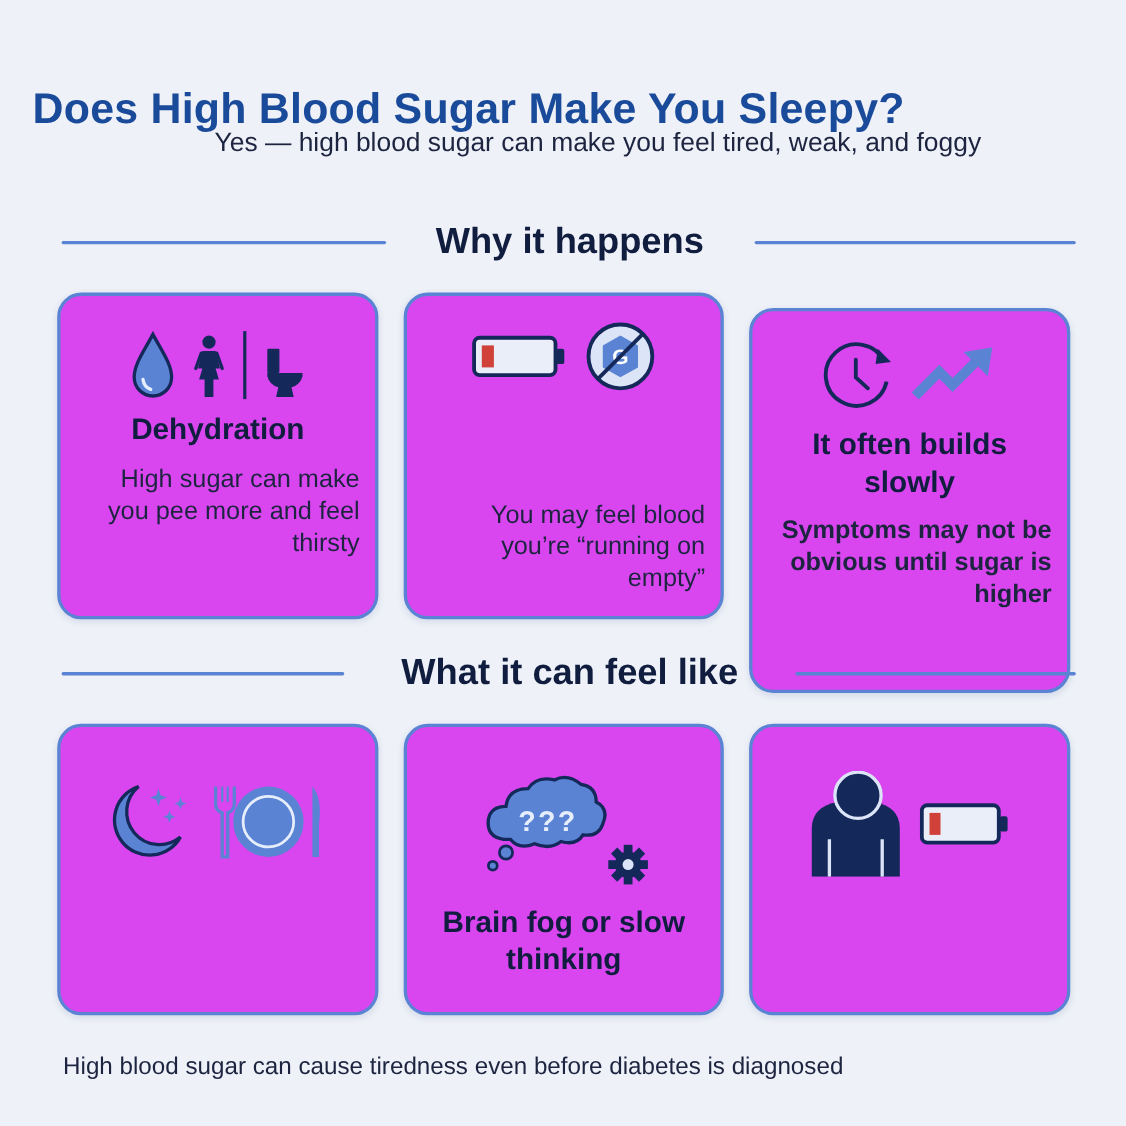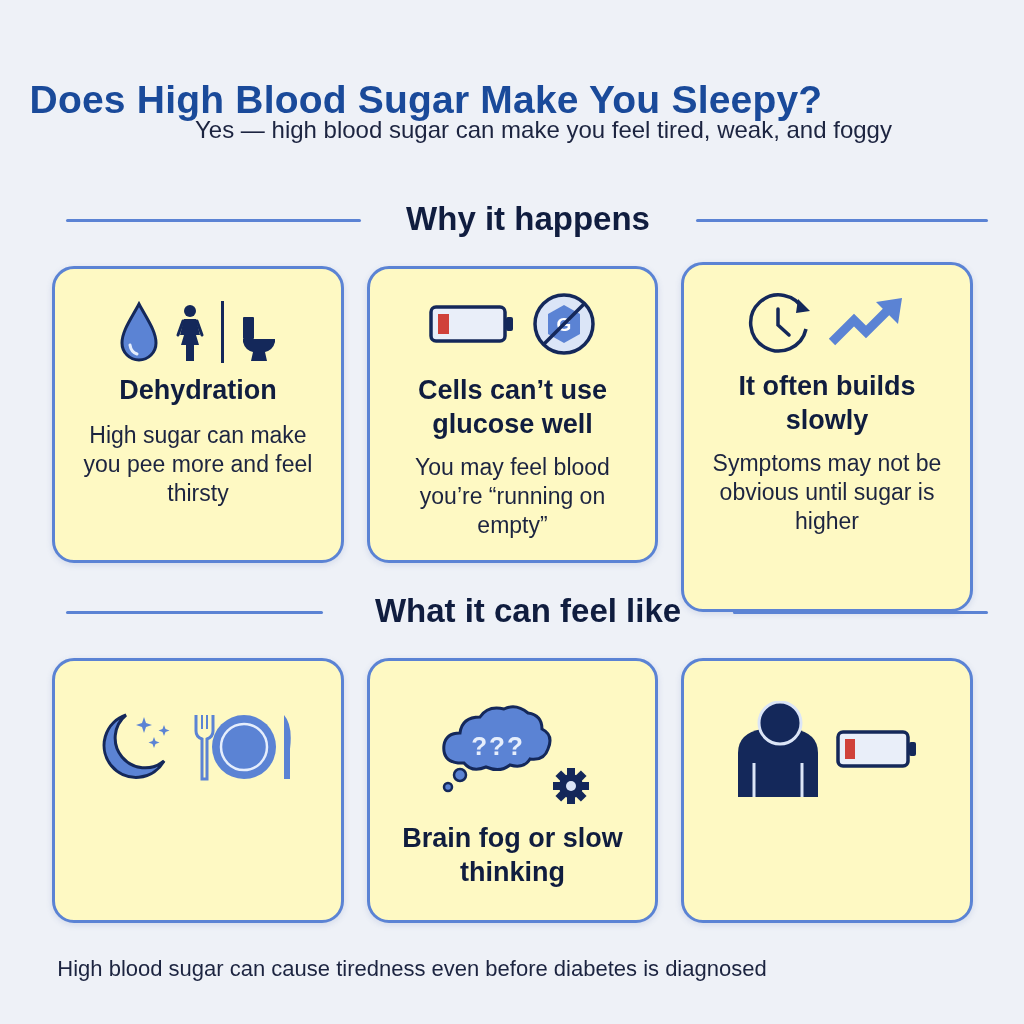"Why it happens" .section-head { left: 16px -> 6px }
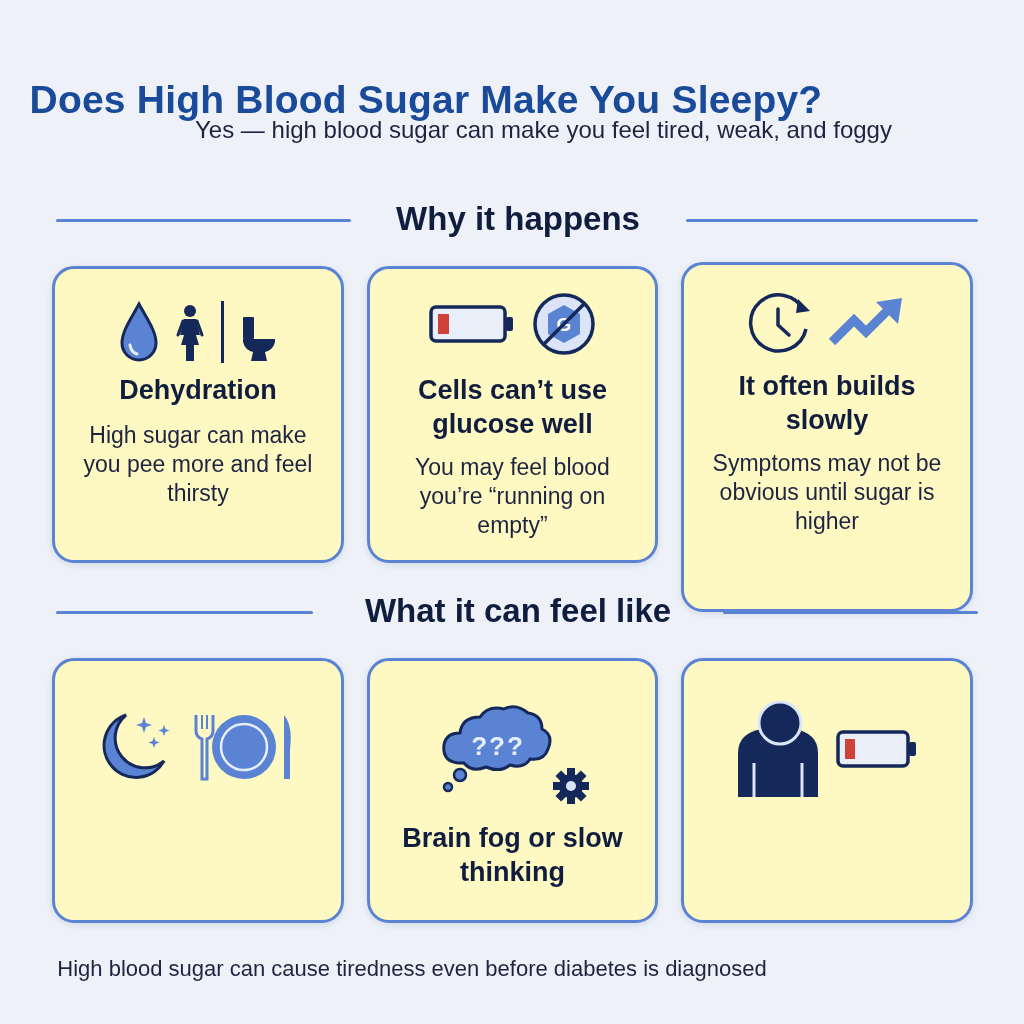"Dehydration" .card { background: #fef9c3 -> #d946ef }
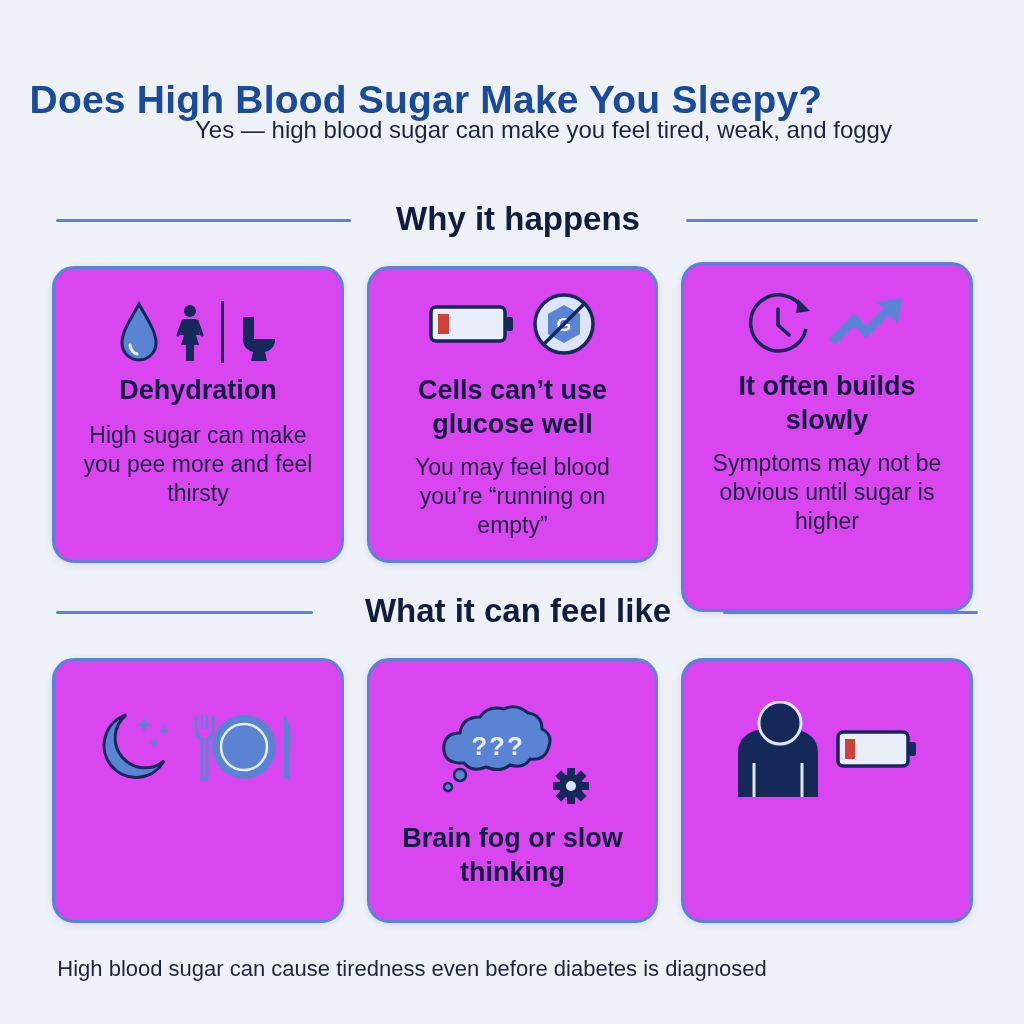"Cells can’t use glucose well" div.card-title { html: <div>Cells can’t use glucose well</div> -> none }
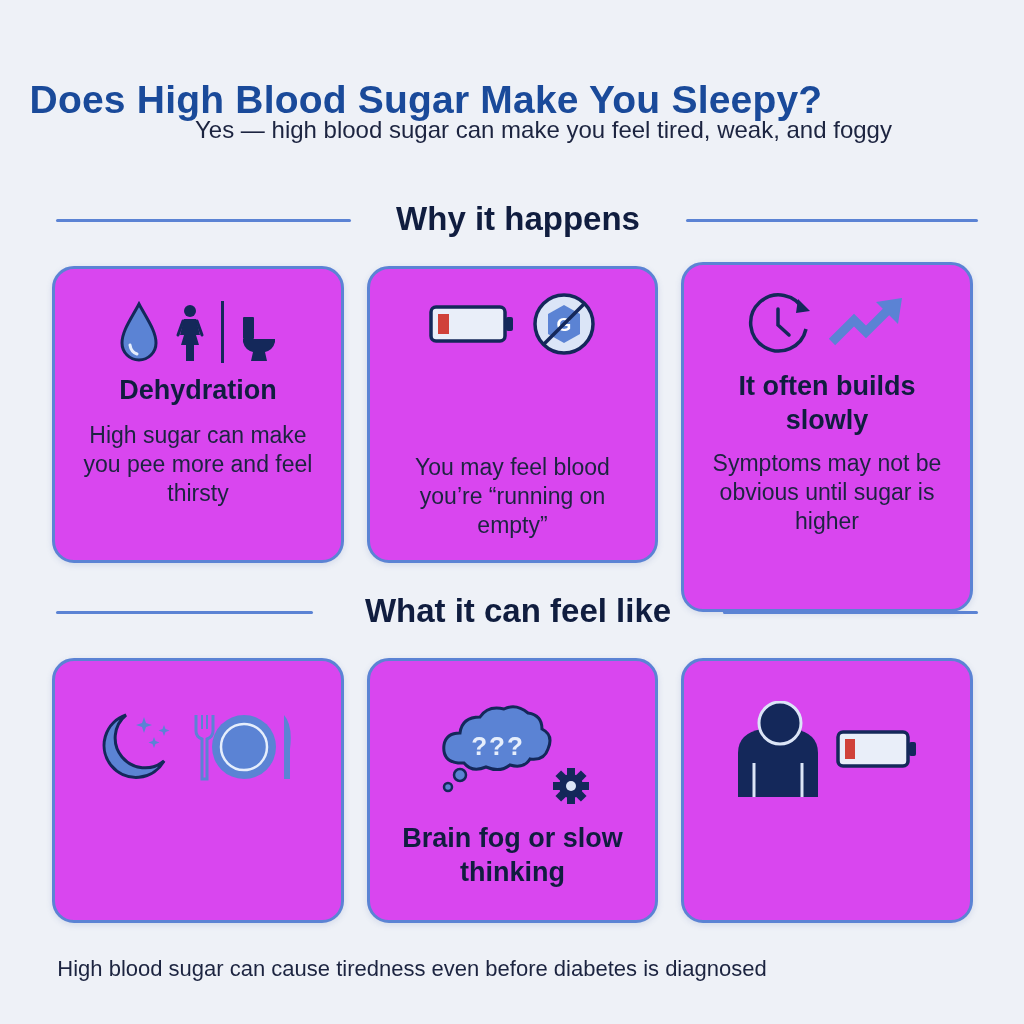"It often builds slowly" div.card { top: 262px -> 280px }
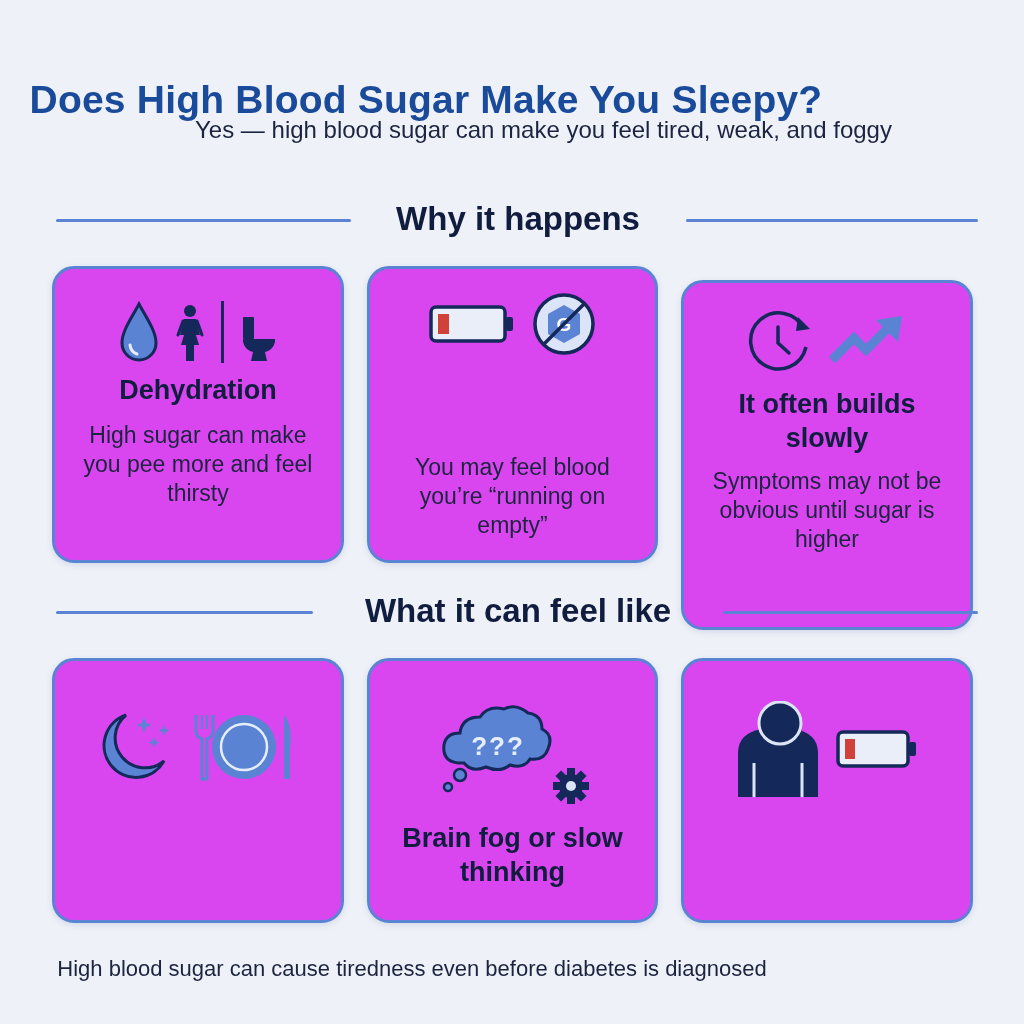"High sugar can make you" .card-desc { text-align: center -> right }
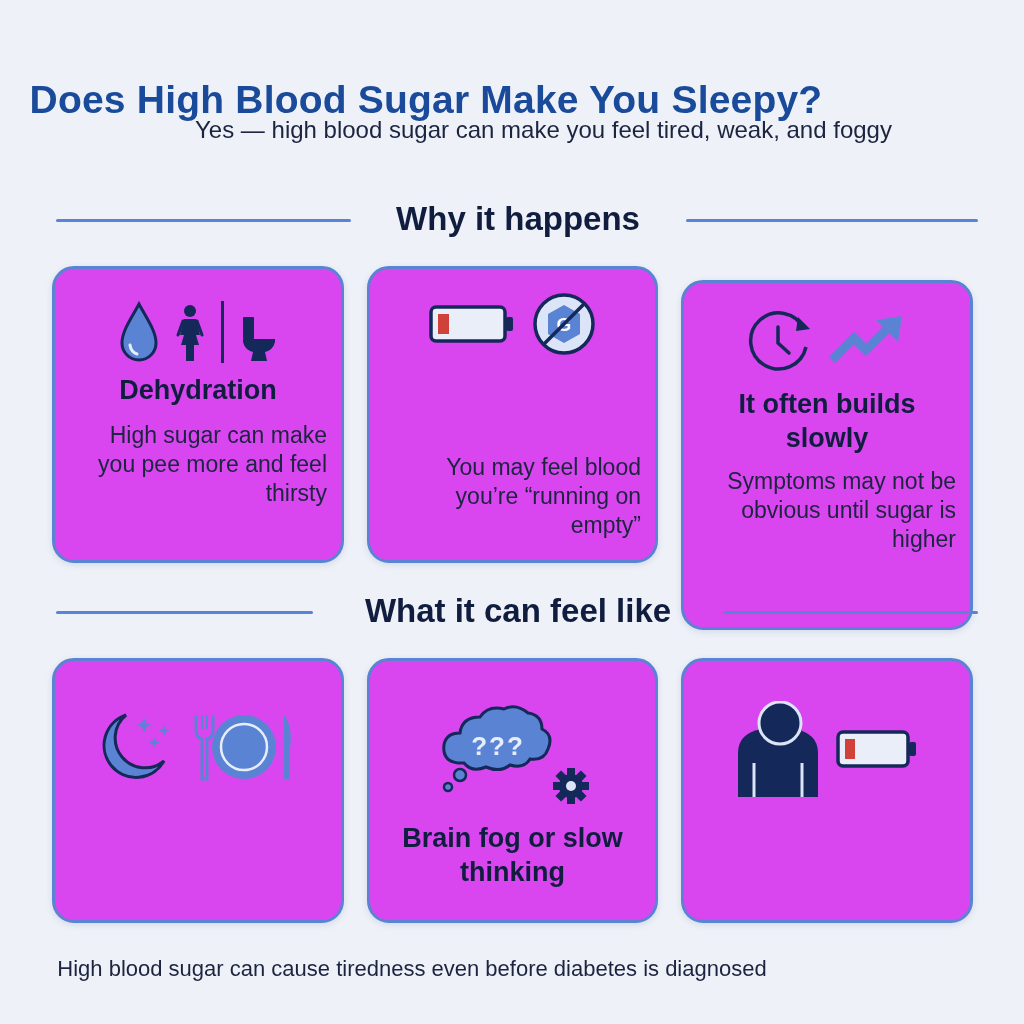"Symptoms may not be obvious" div.card-desc { font-weight: none -> bold }
